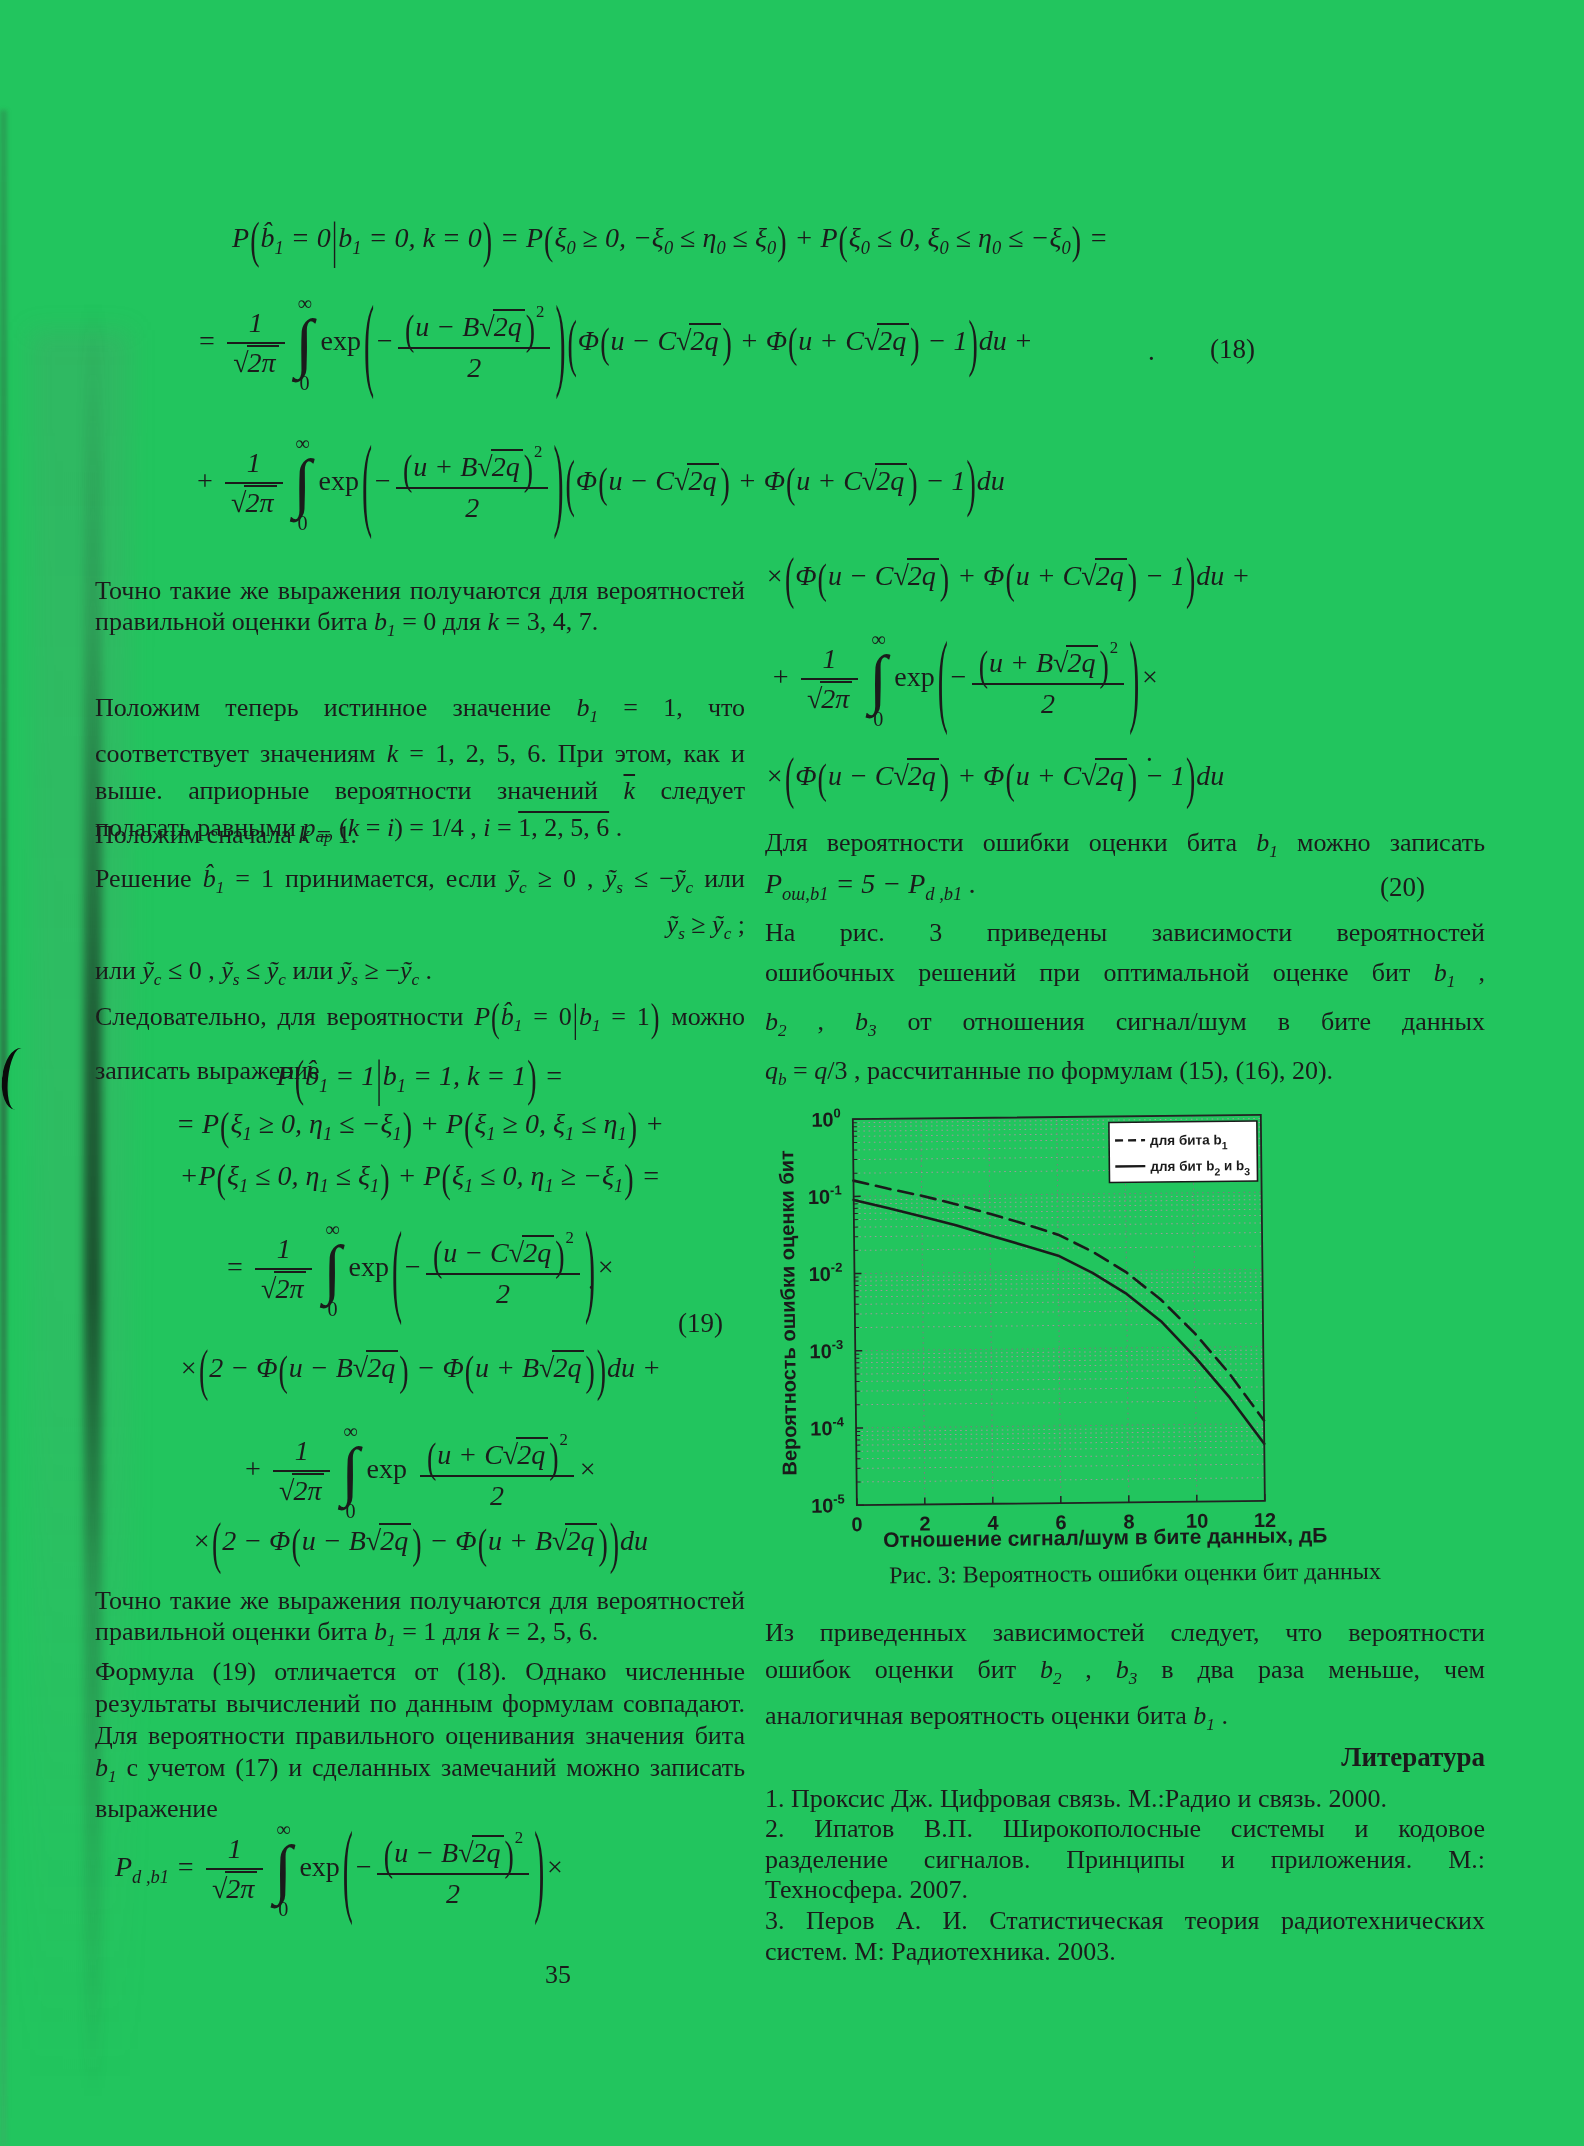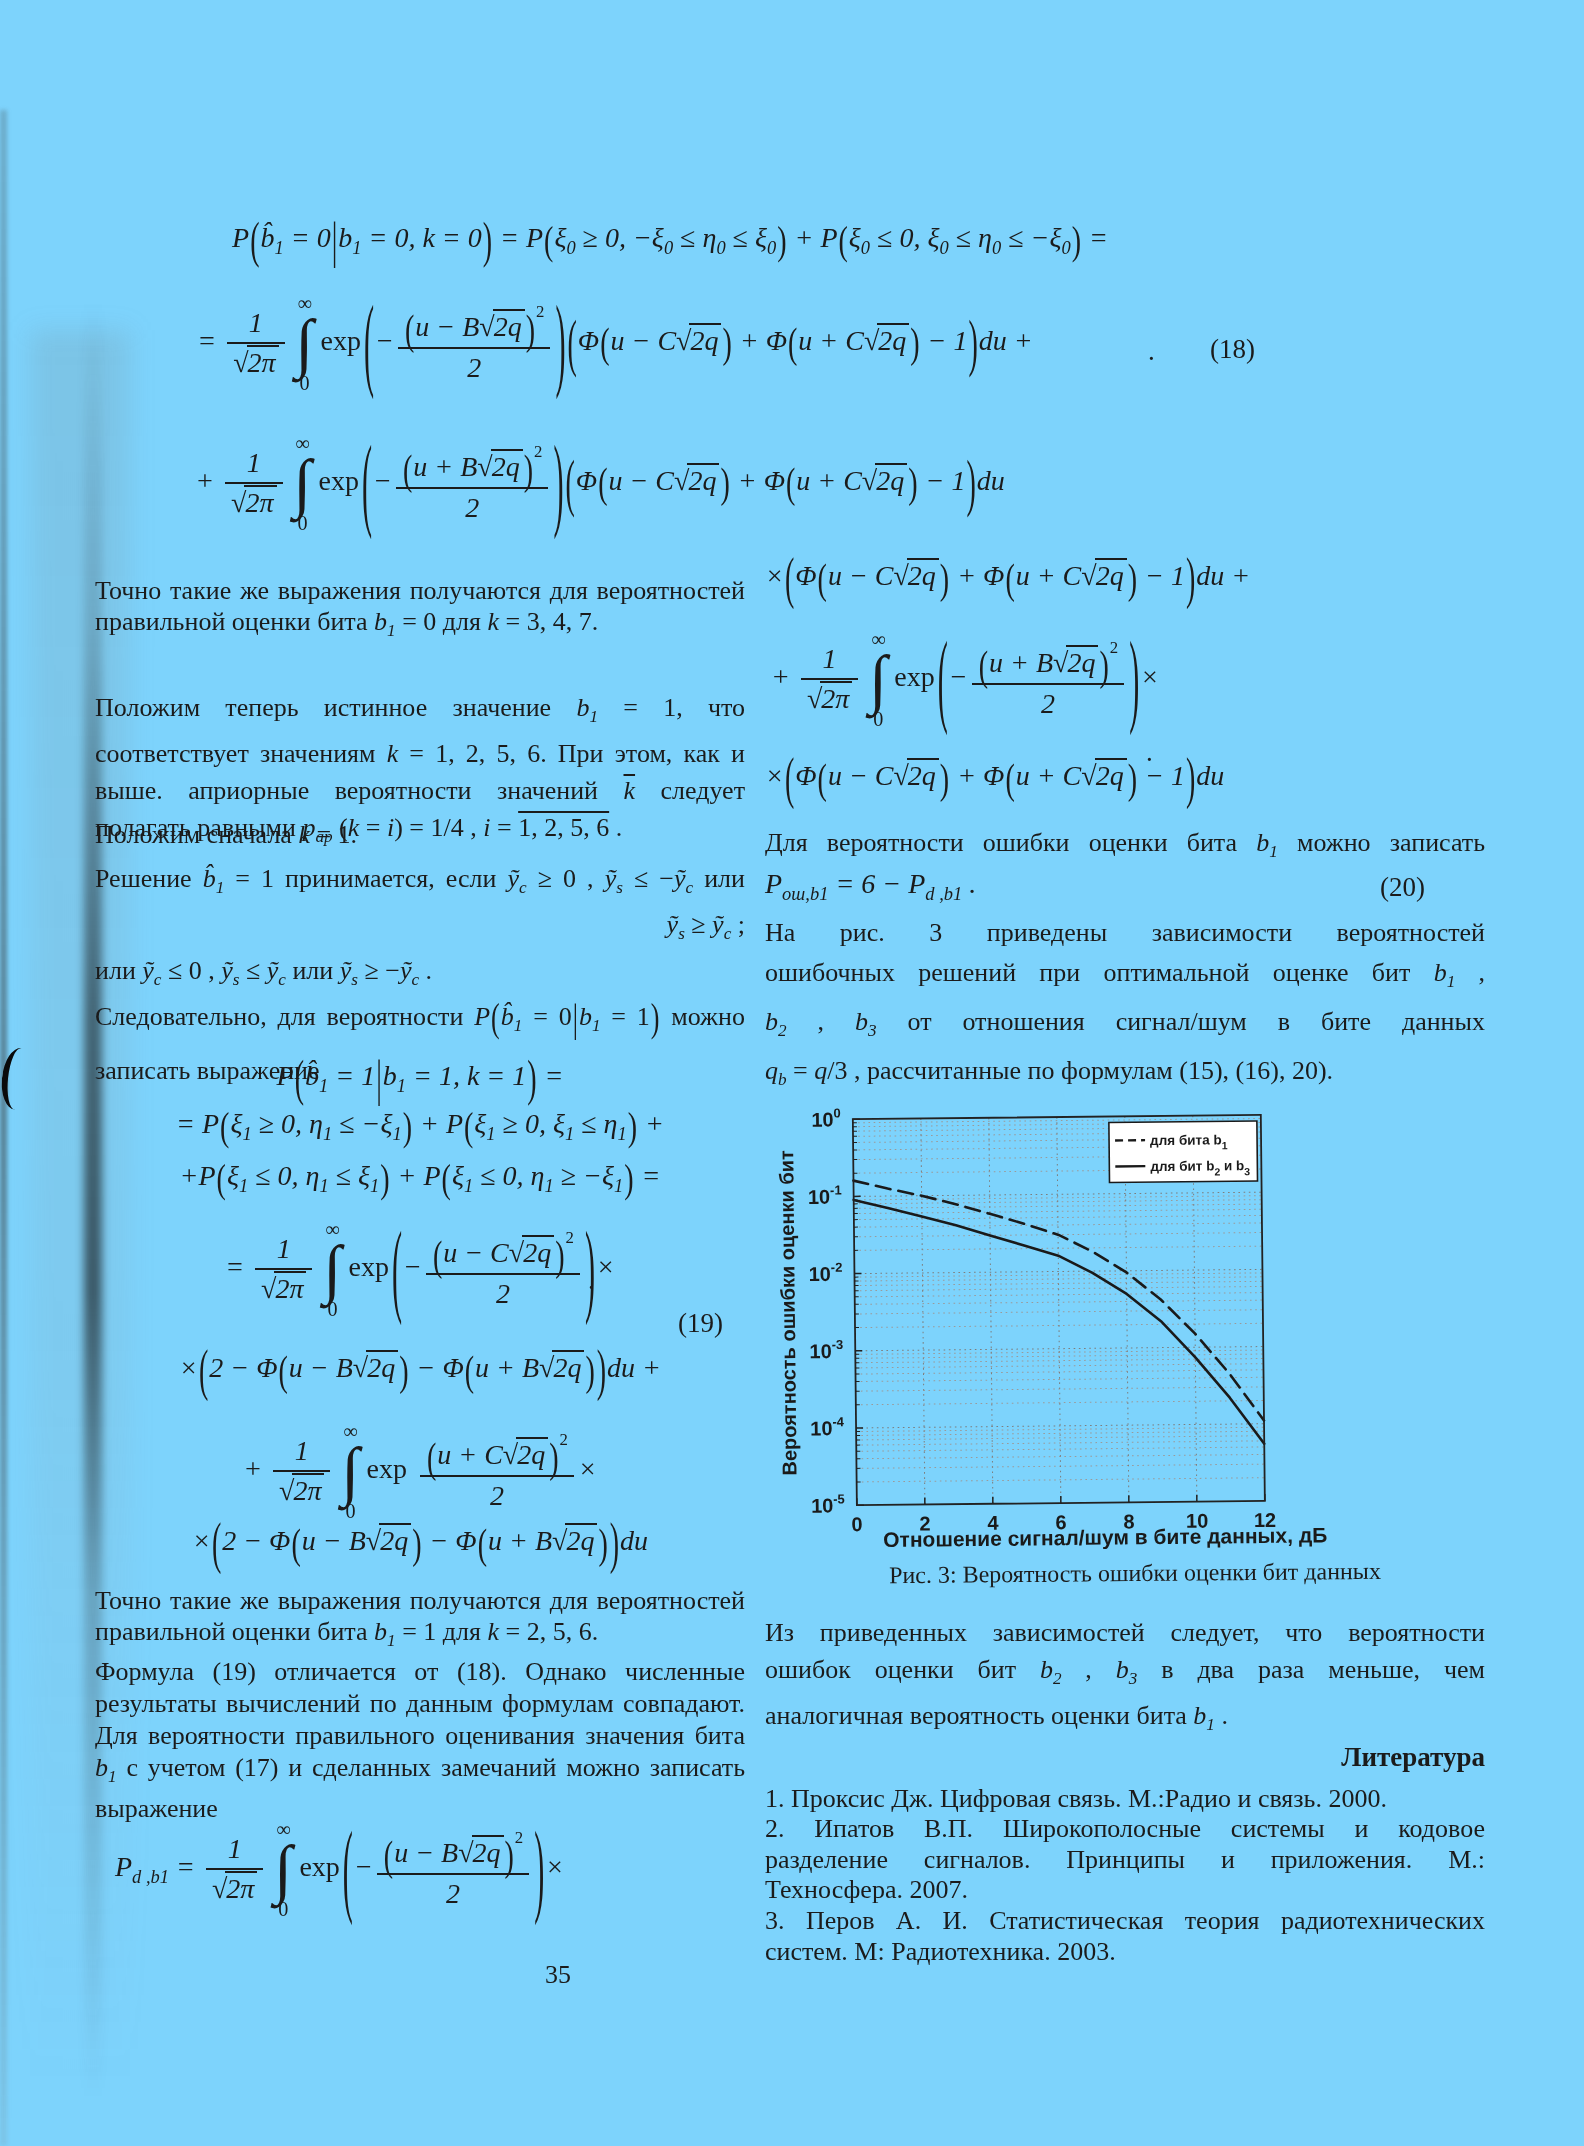"P(b̂1 = 0|b1 = 0," #page { background: #7dd3fc -> #22c55e }
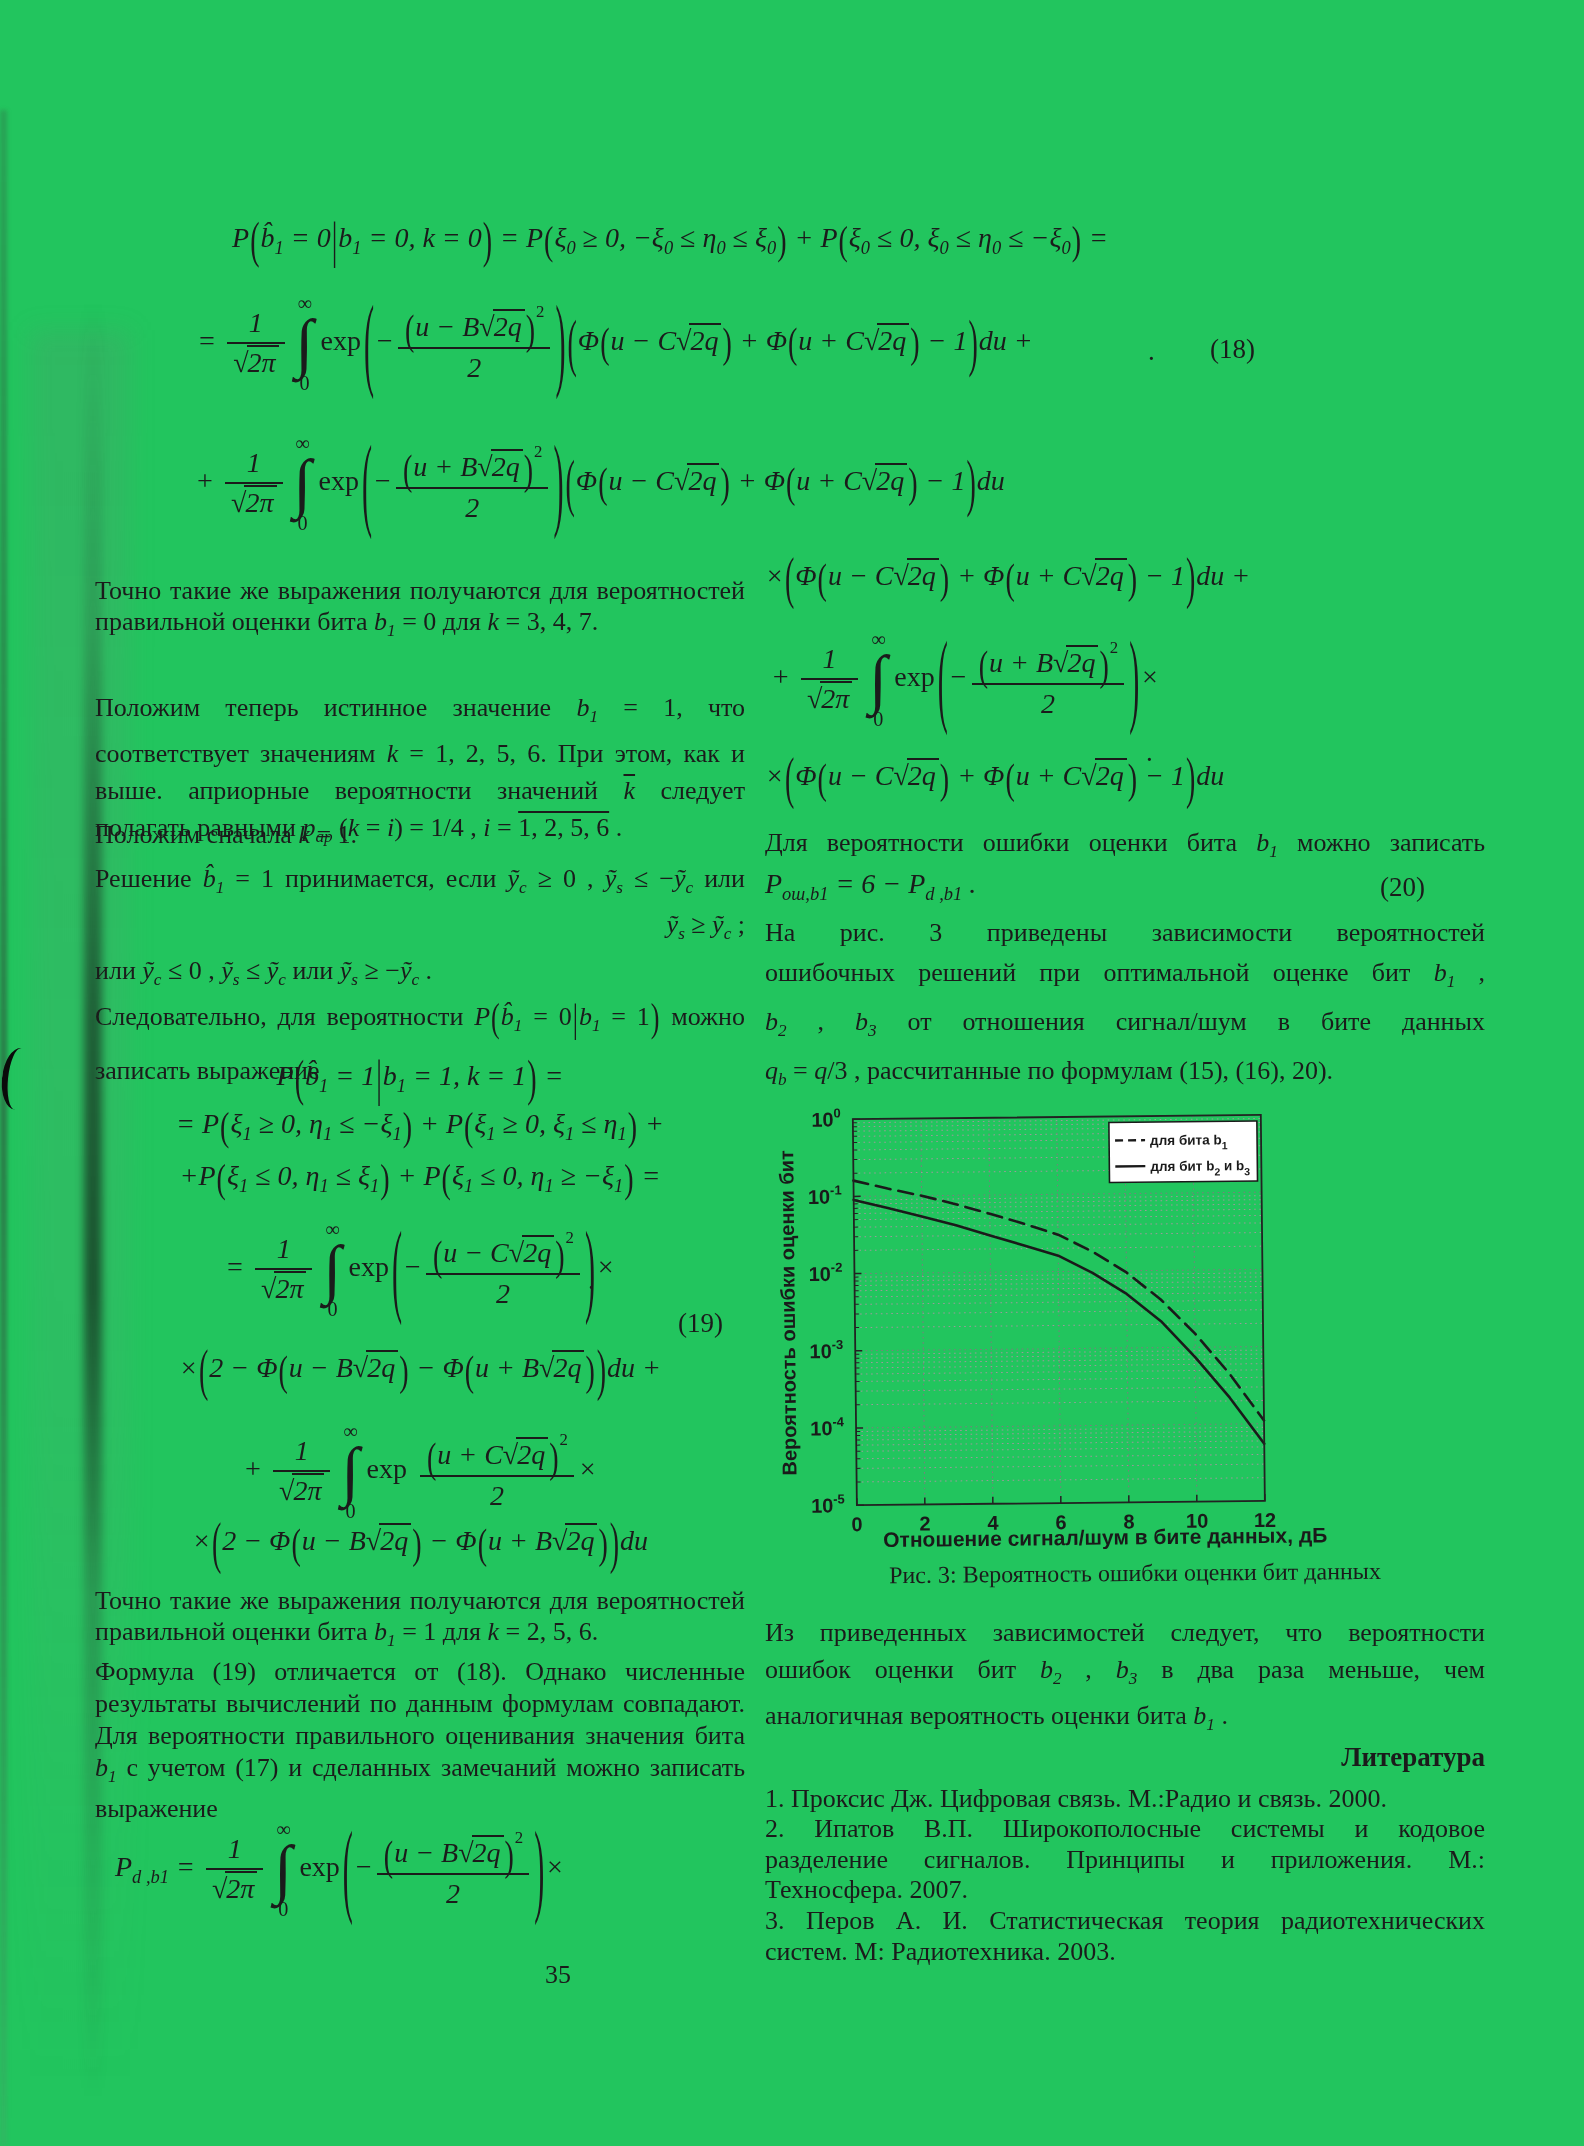"= 6 − P" span.it { text: 6 -> 5 }
